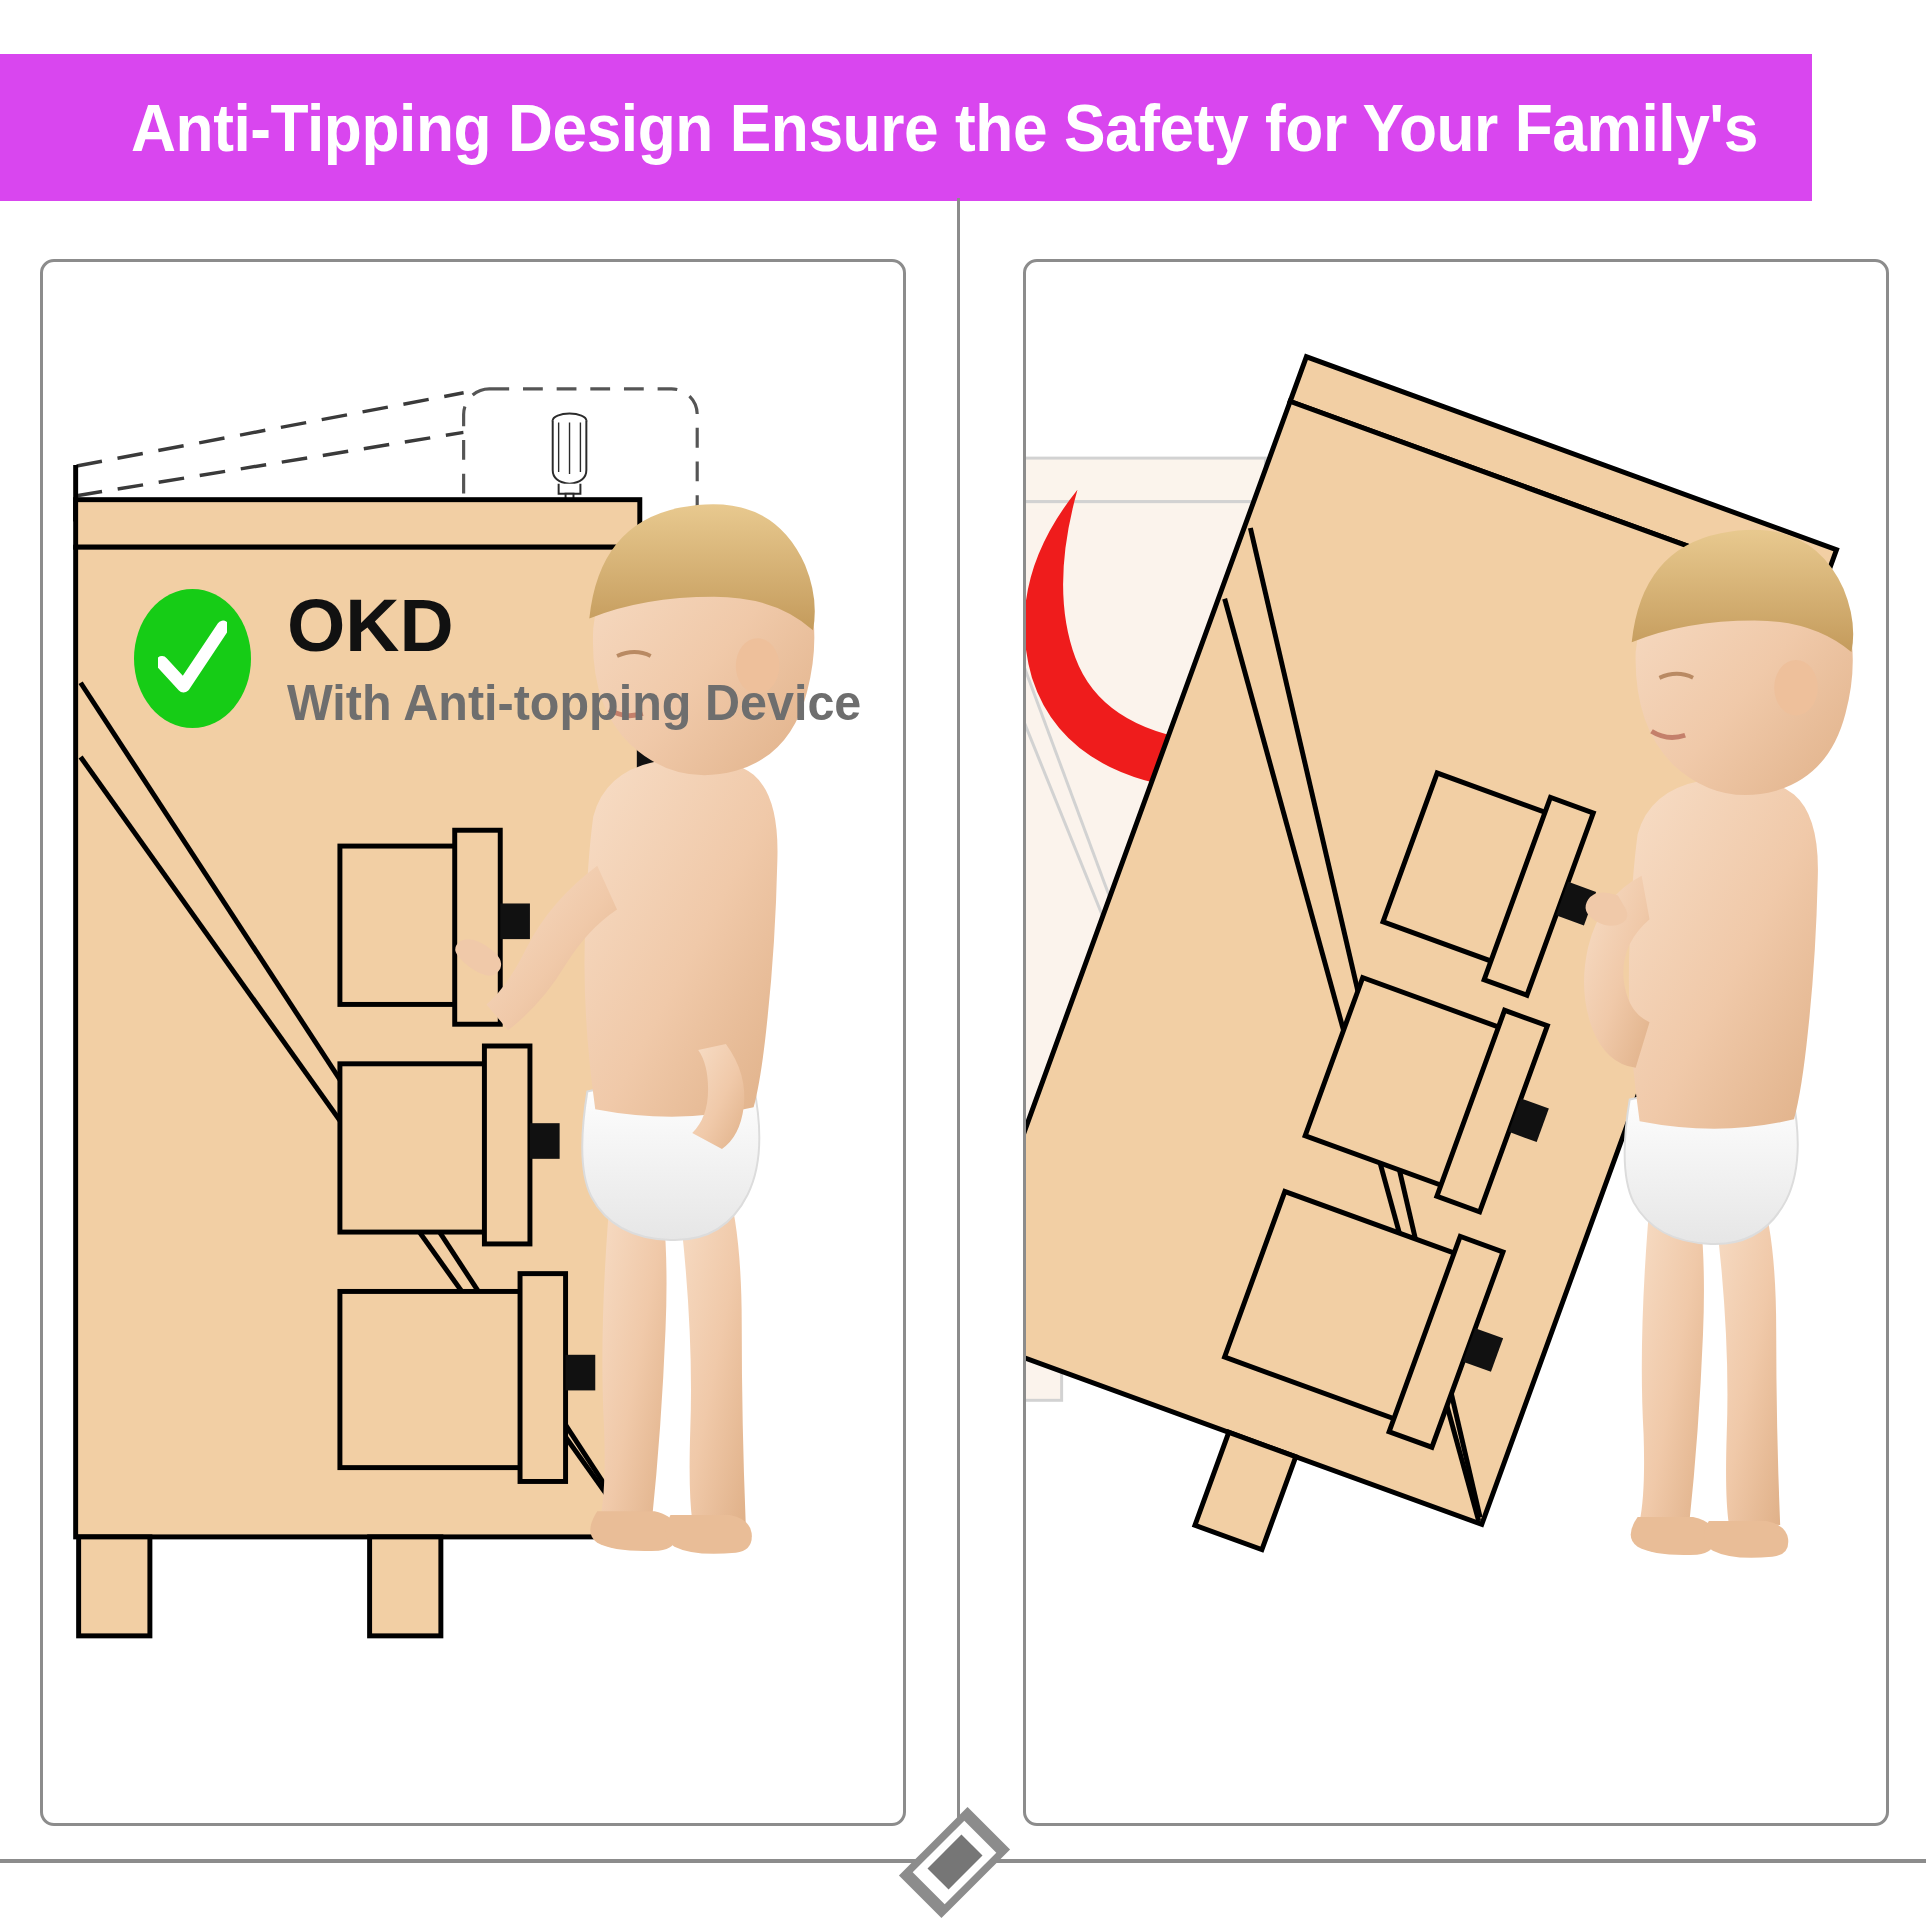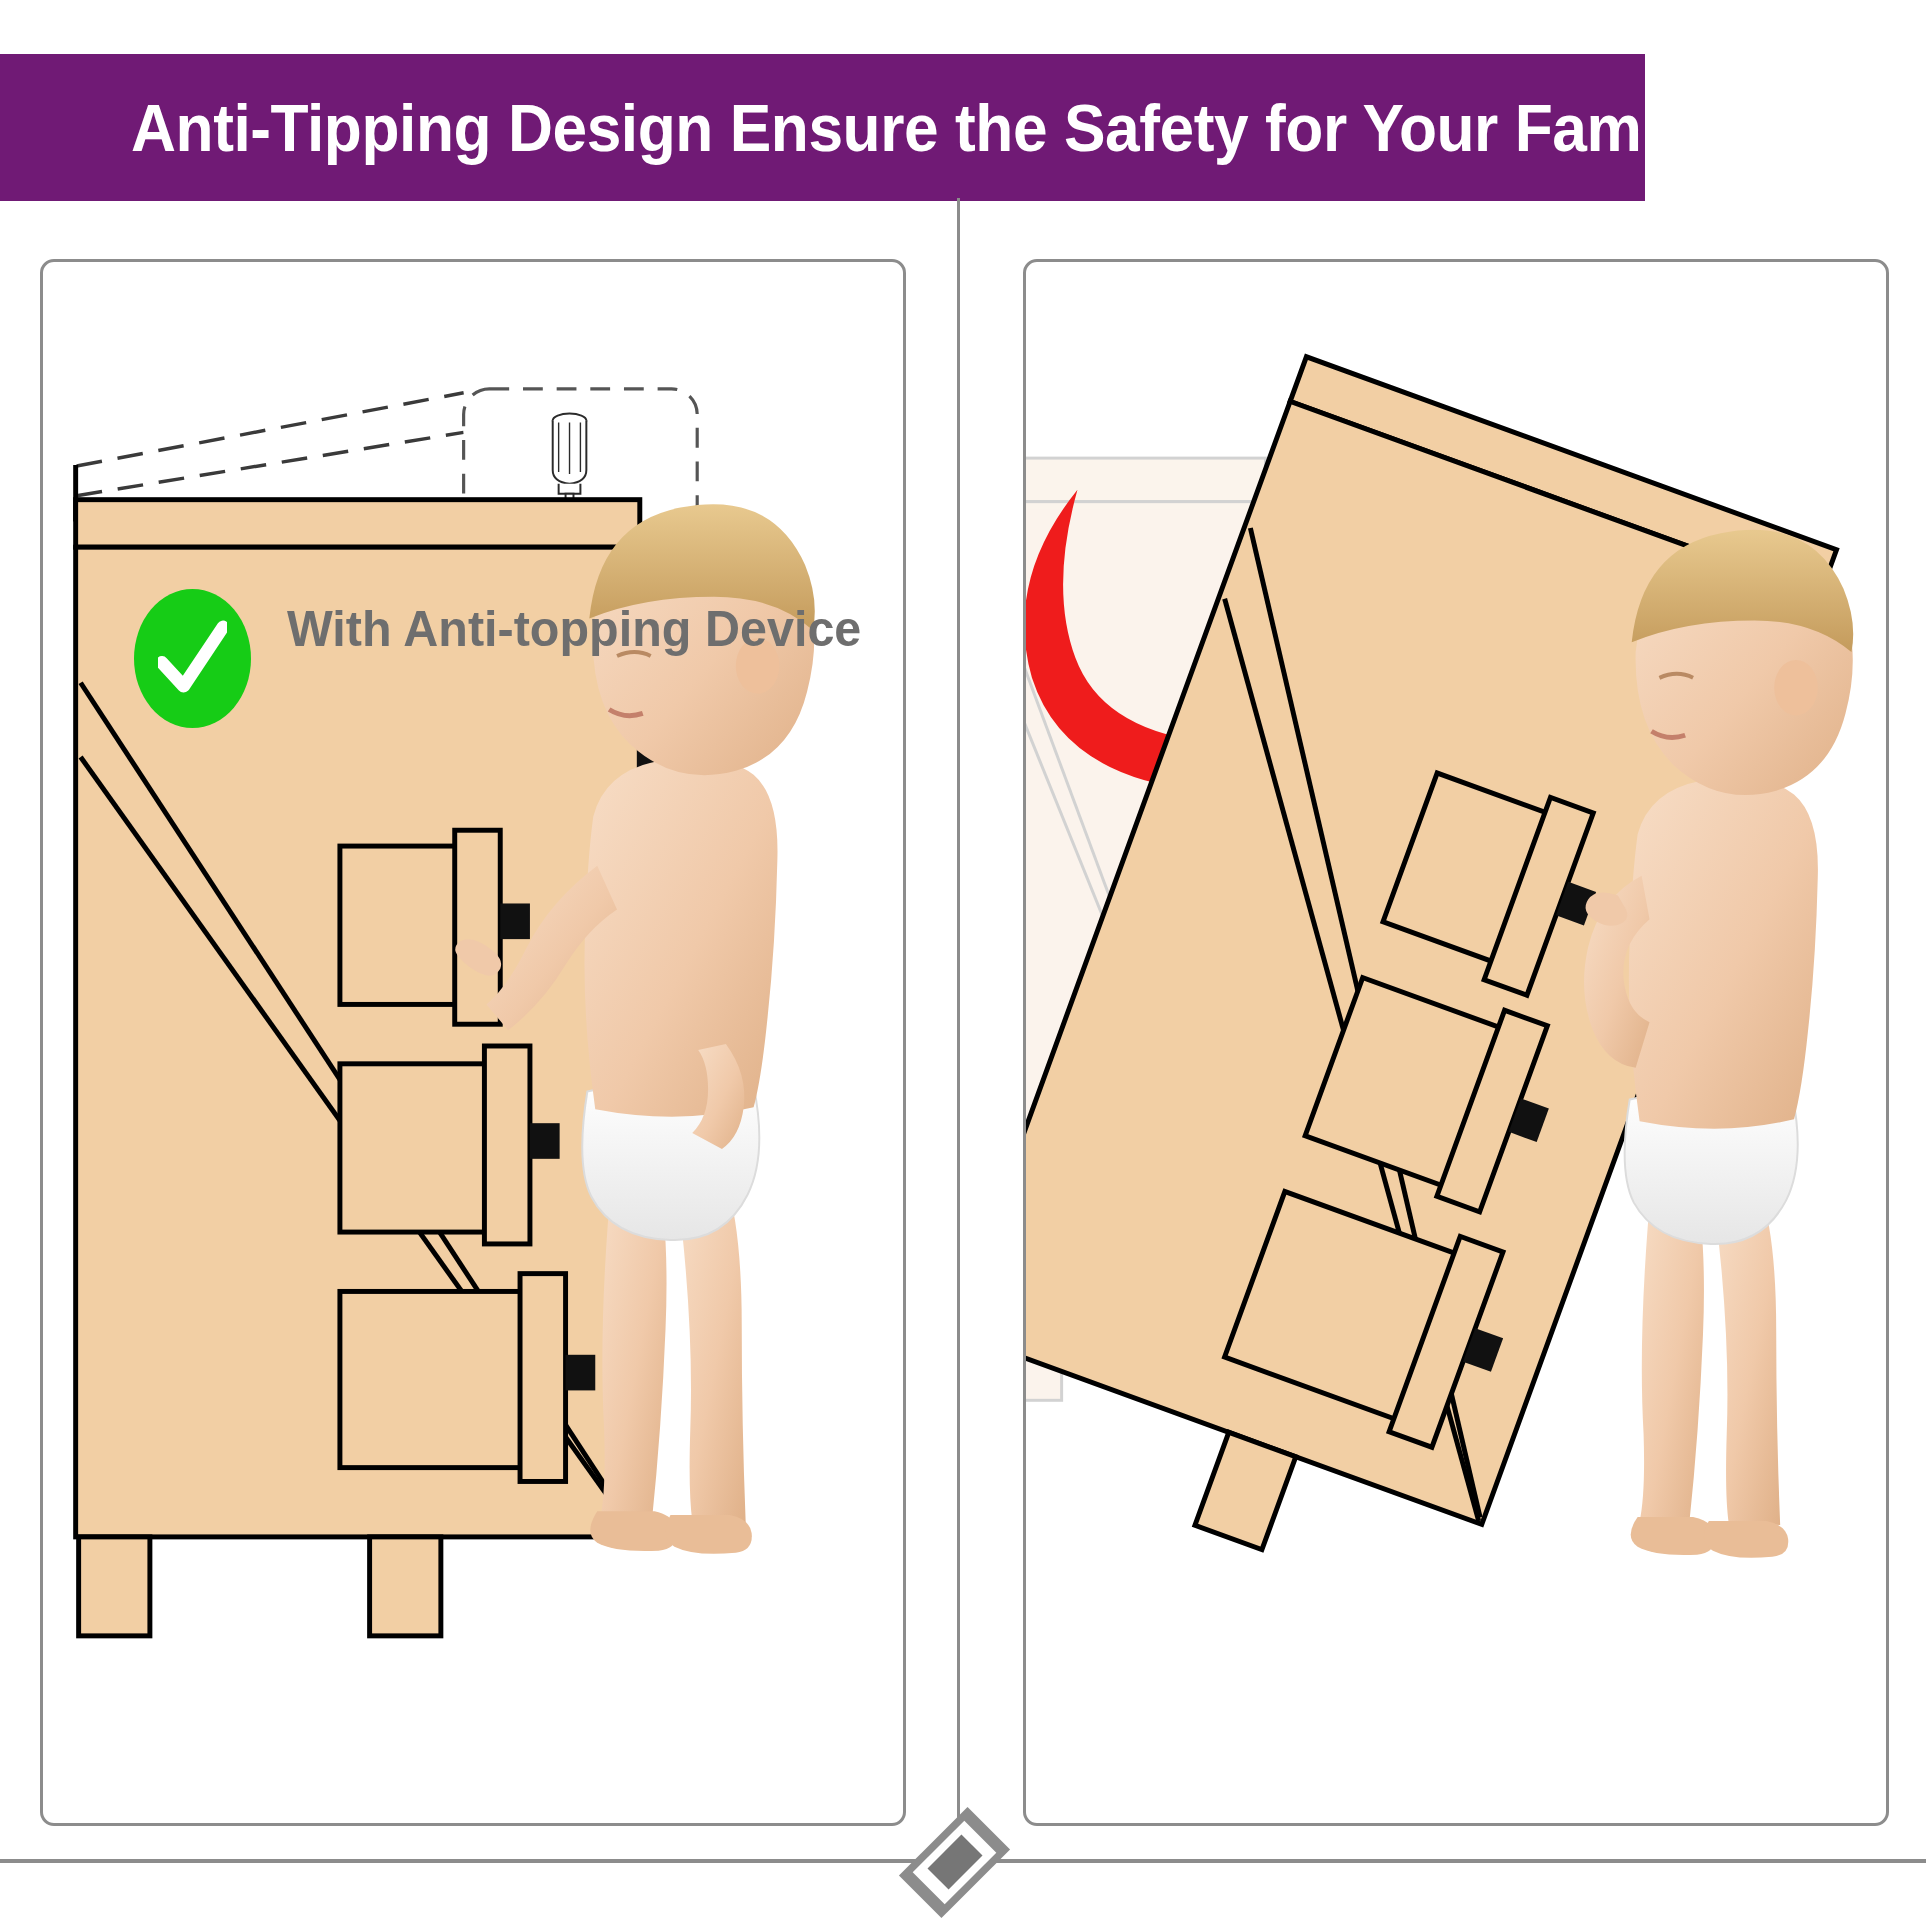"Anti-Tipping Design Ensure the Safety" .header-bar { background: #701a75 -> #d946ef; width: 1645px -> 1812px }
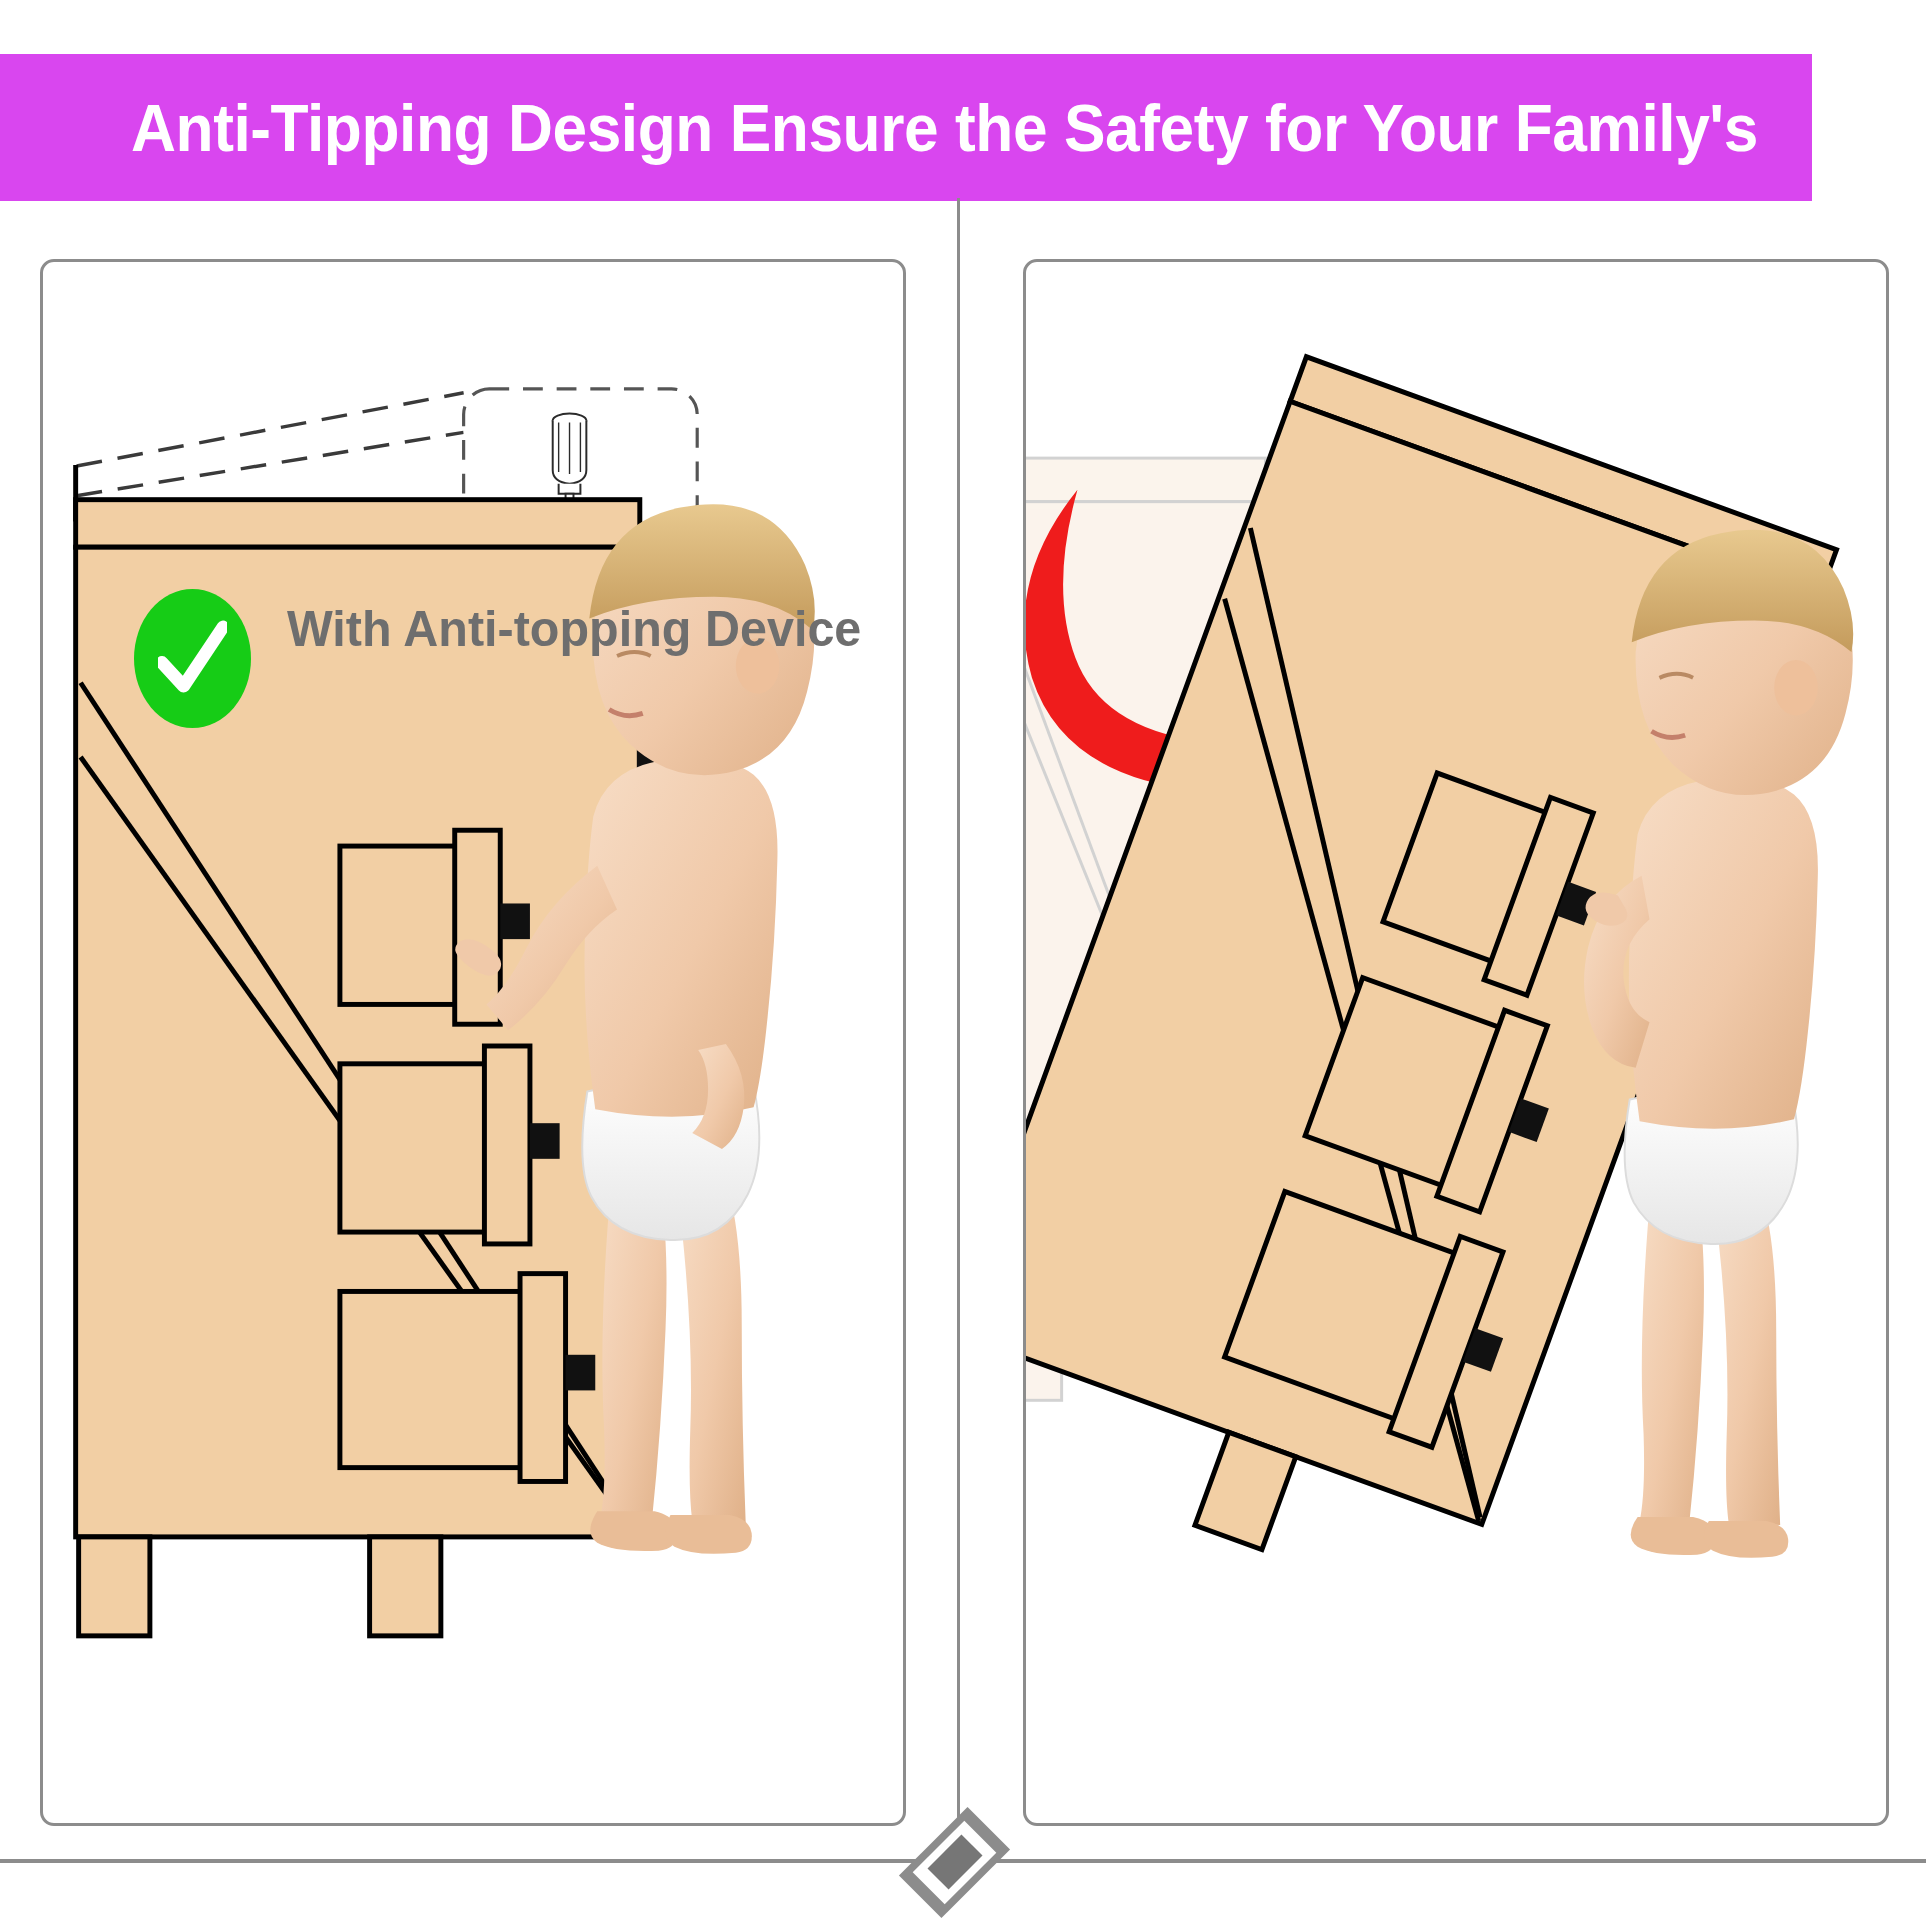"OKD" div.badge-title { html: none -> <div>OKD</div> }
